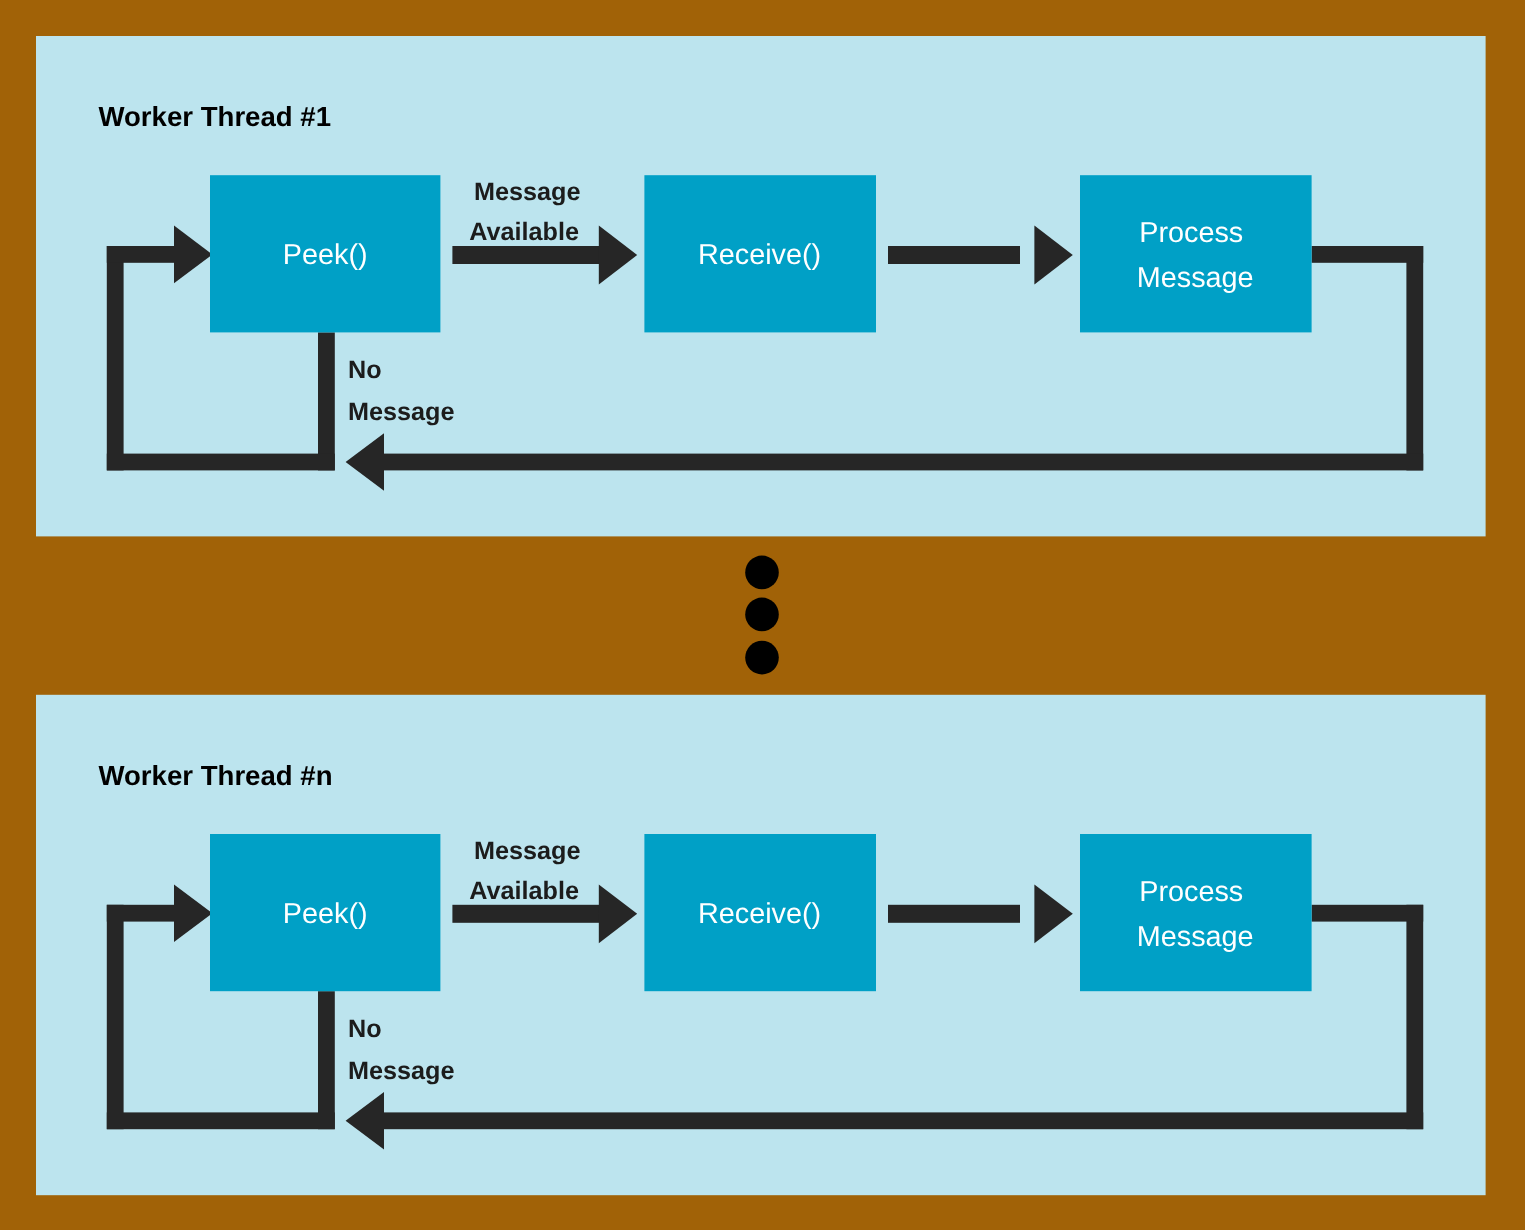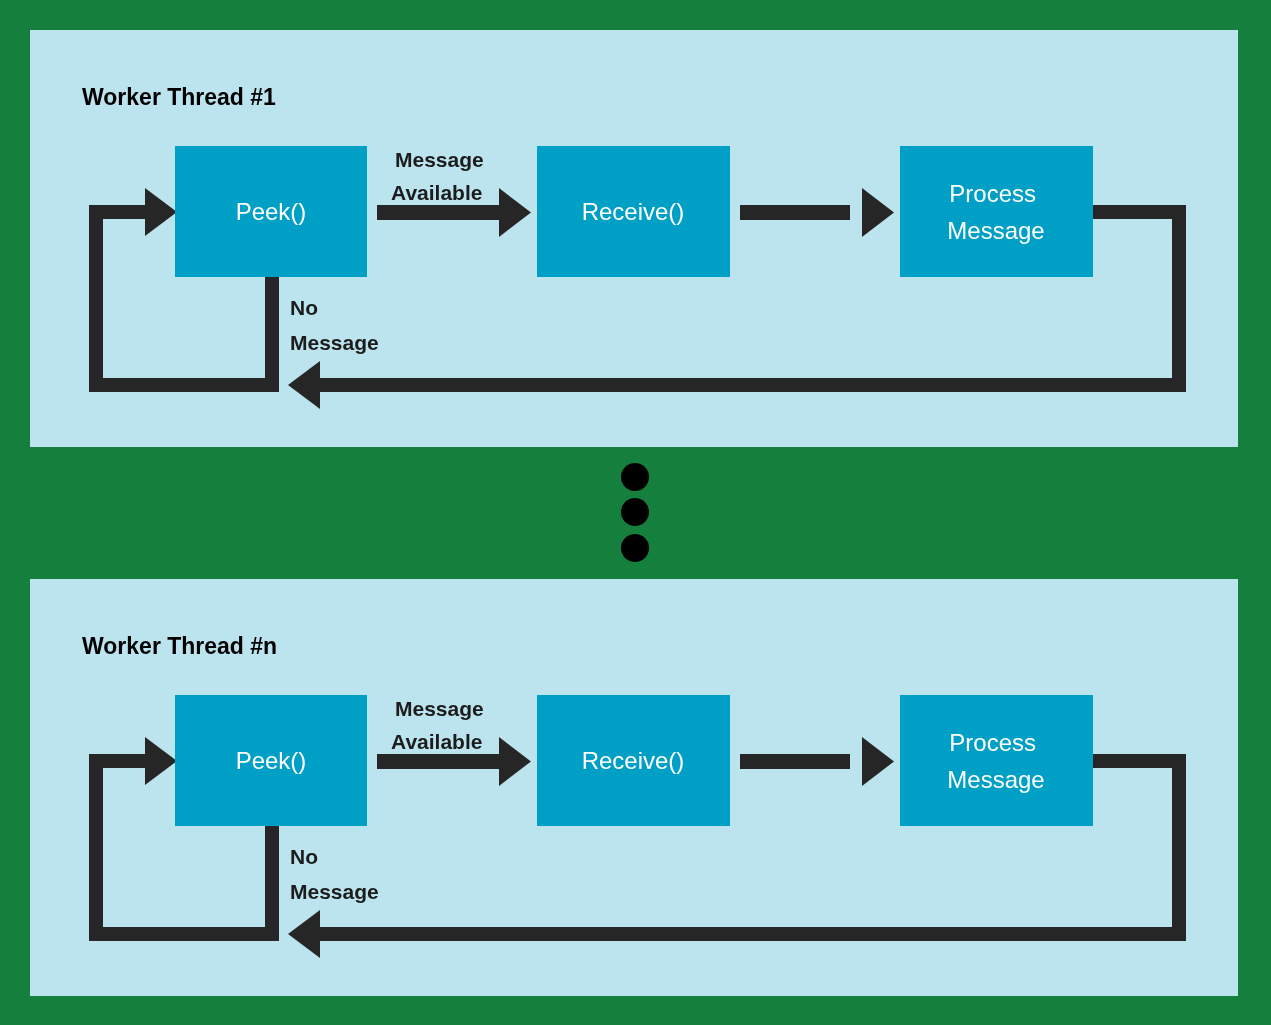"Worker Thread #1" #diagram-root { background: #15803d -> #a16207 }
